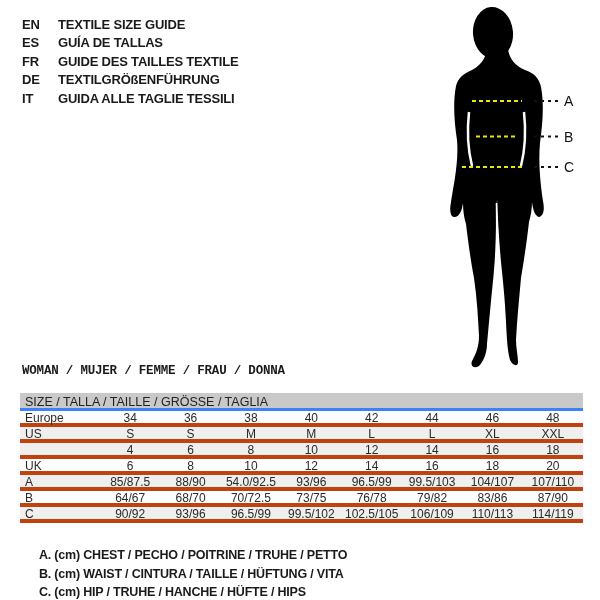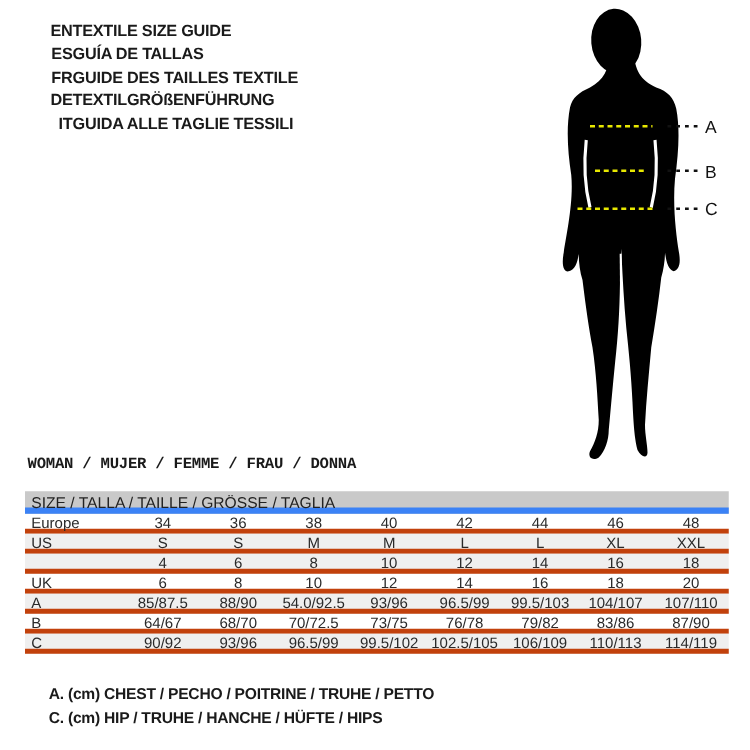"EN" .legend { text-align: right -> none }
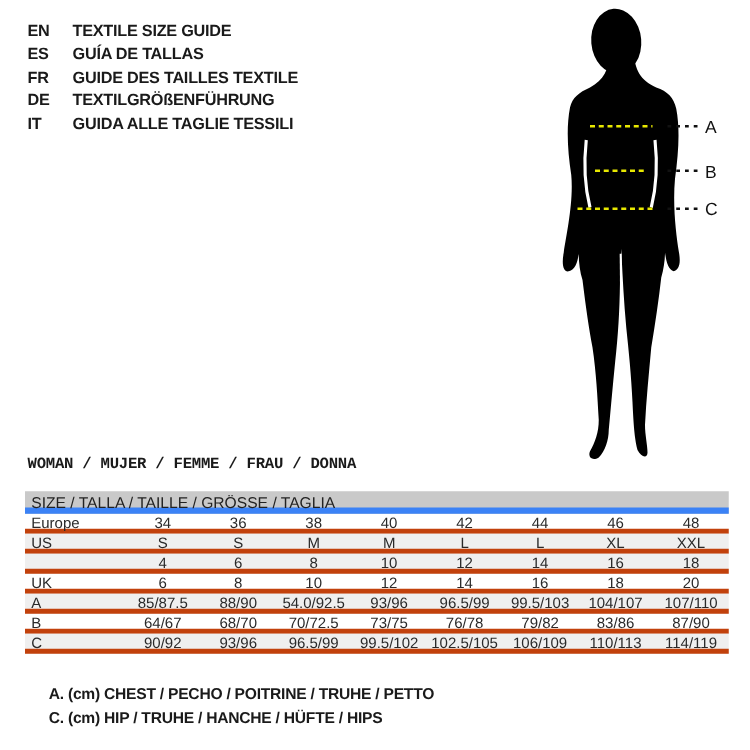"SIZE / TALLA / TAILLE" .size-table-header { border-bottom: 5px solid #3b82f6 -> 3px solid #3b82f6 }
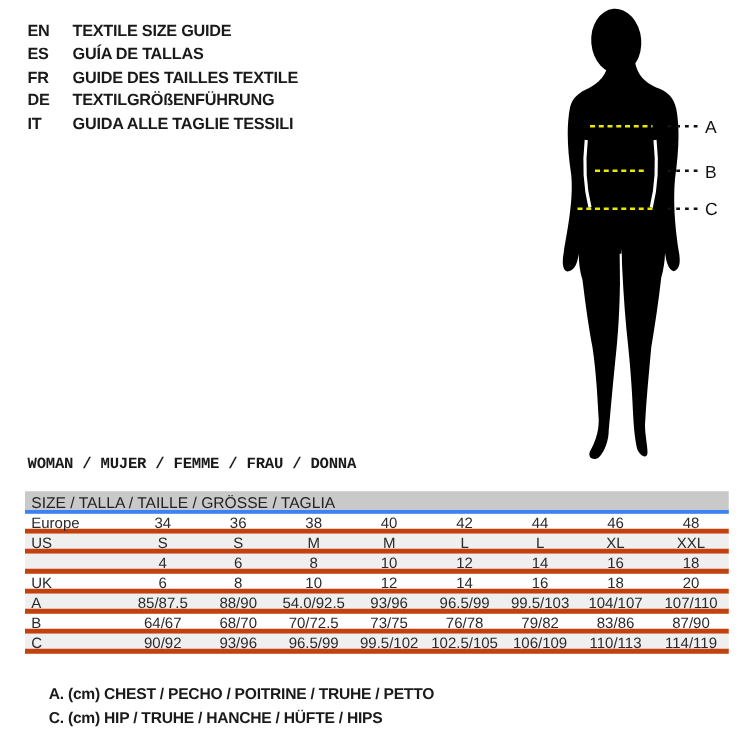"B. (cm) WAIST / CINTURA" div.footnote { html: none -> <div>B. (cm) WAIST / CINTURA / TAILLE / HÜFTUNG / VITA</div> }
